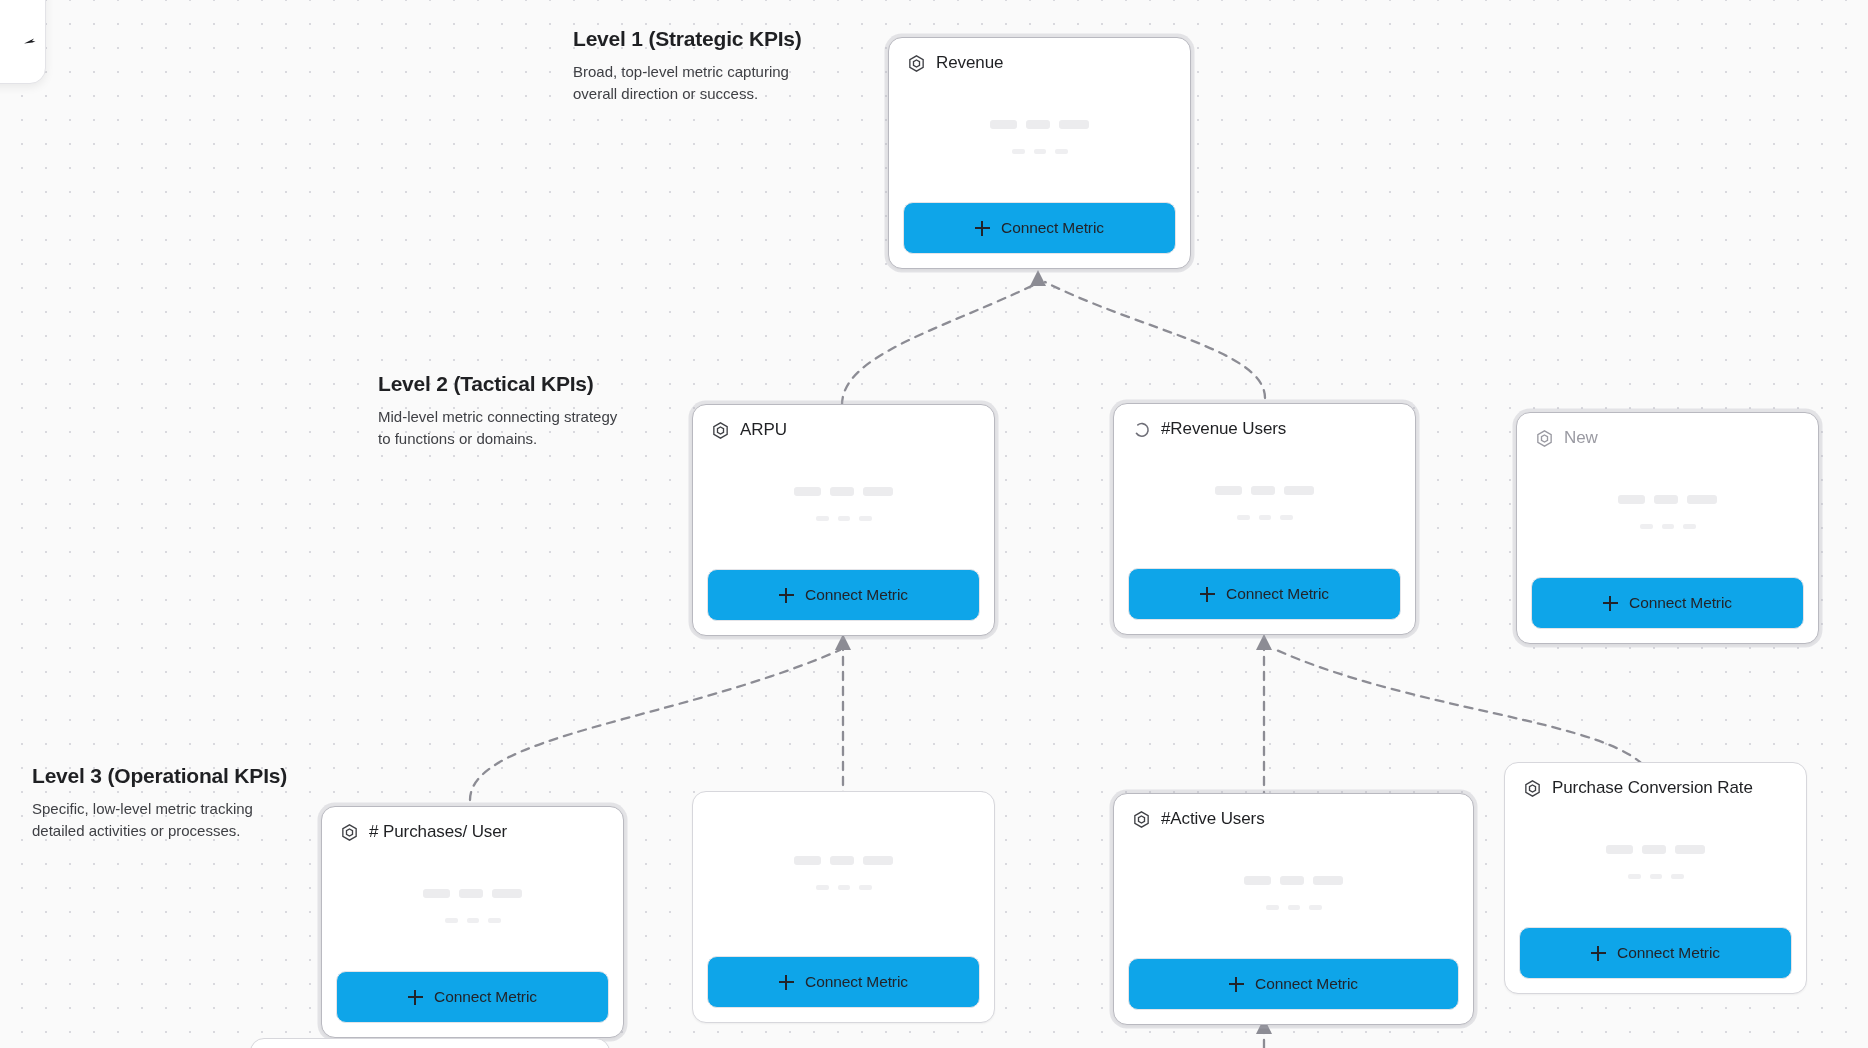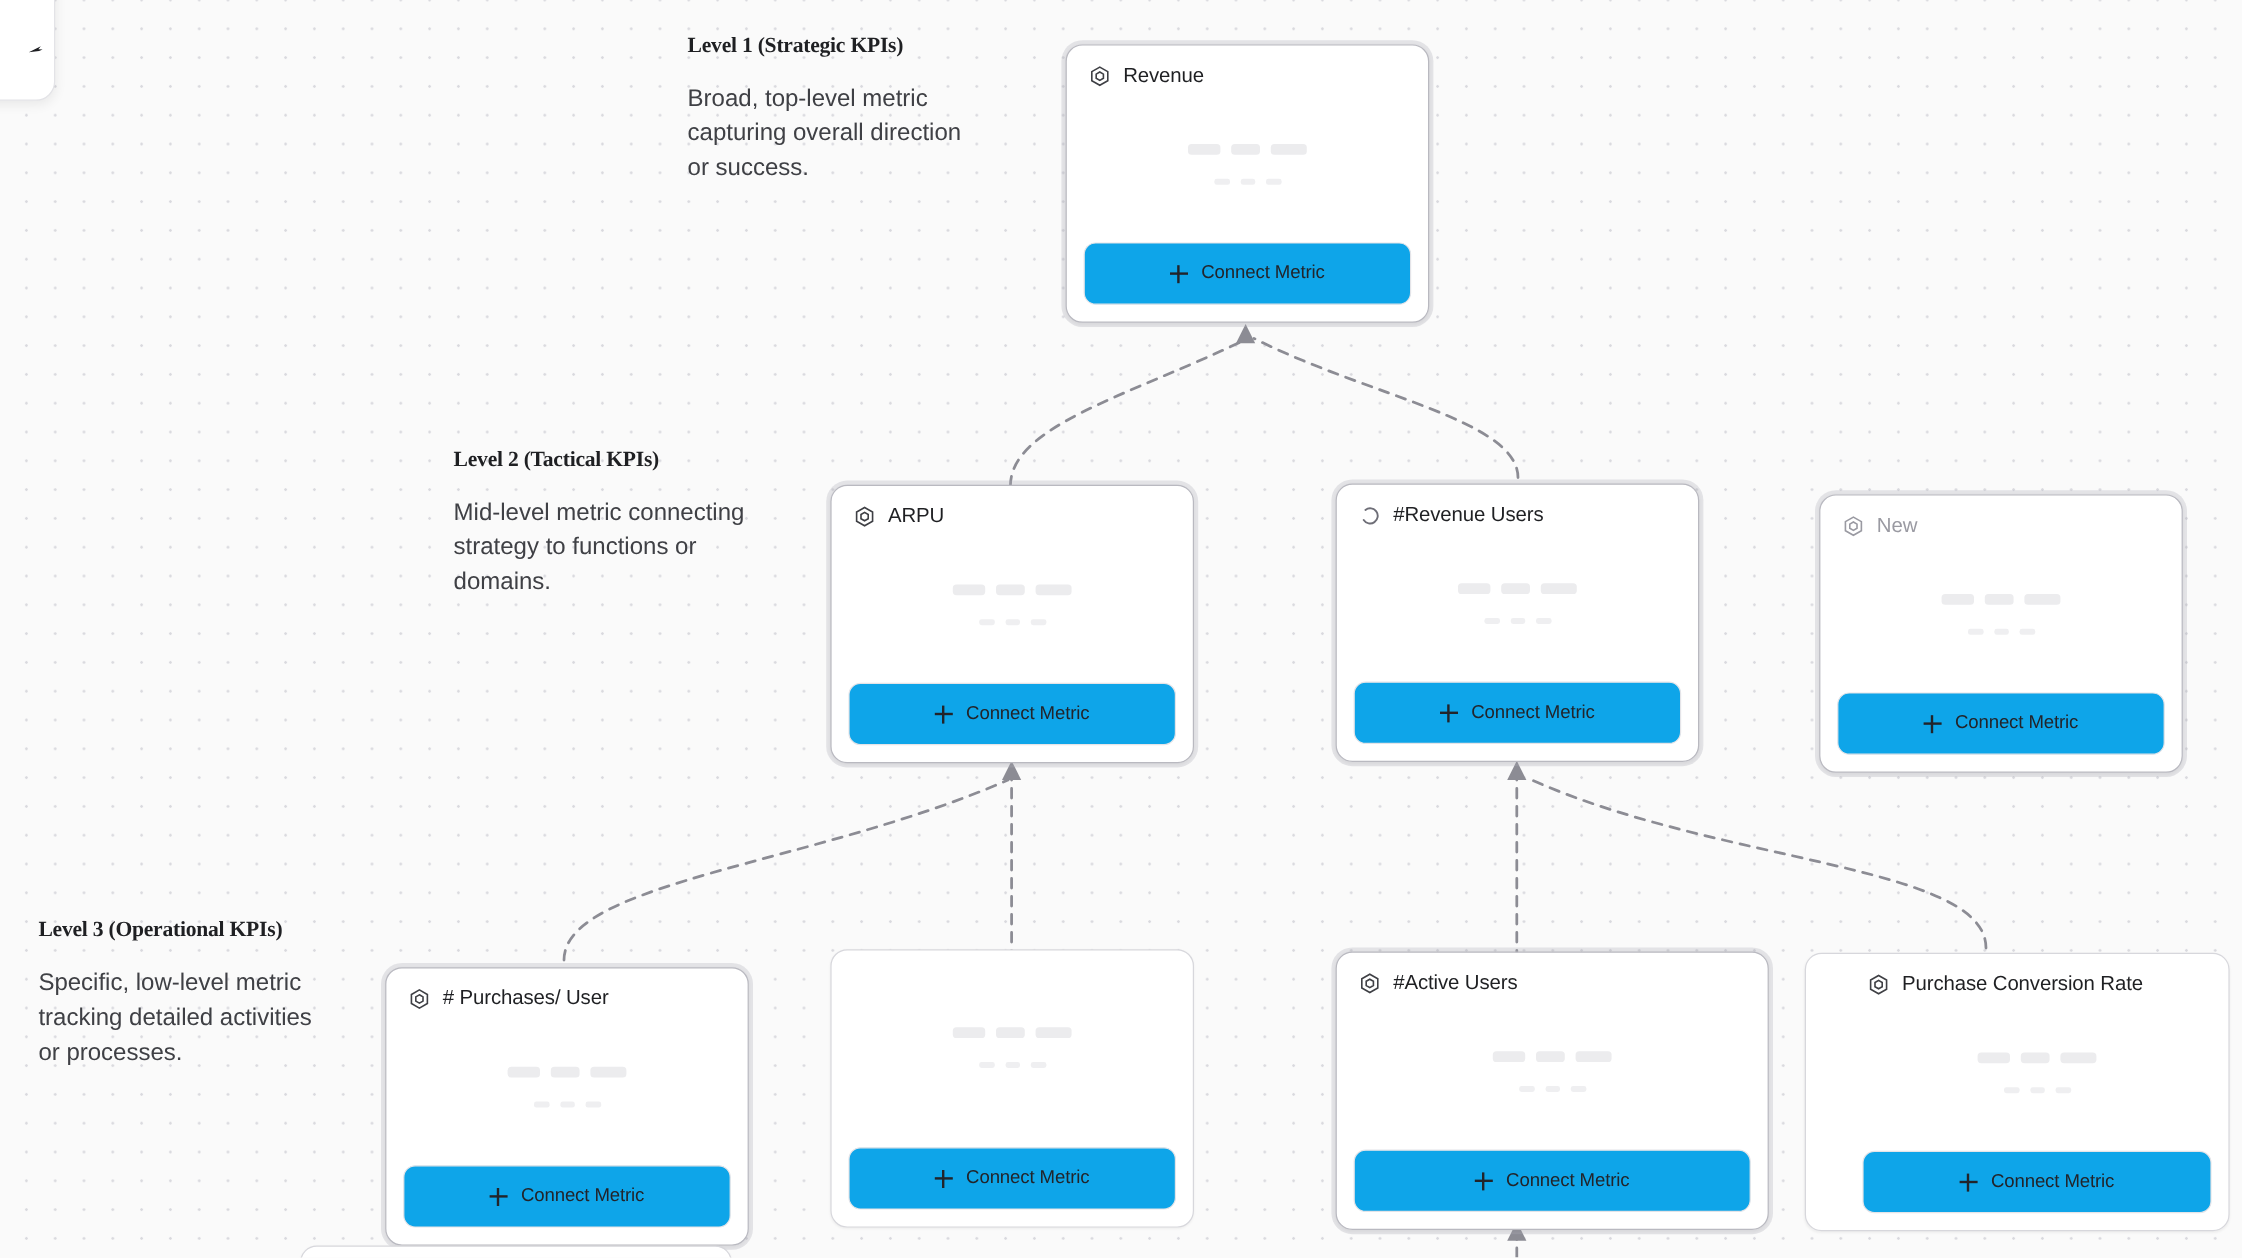"Level 1 (Strategic KPIs)" .level-title { font-family: Liberation Serif, serif -> none; font-size: 18px -> 21px }
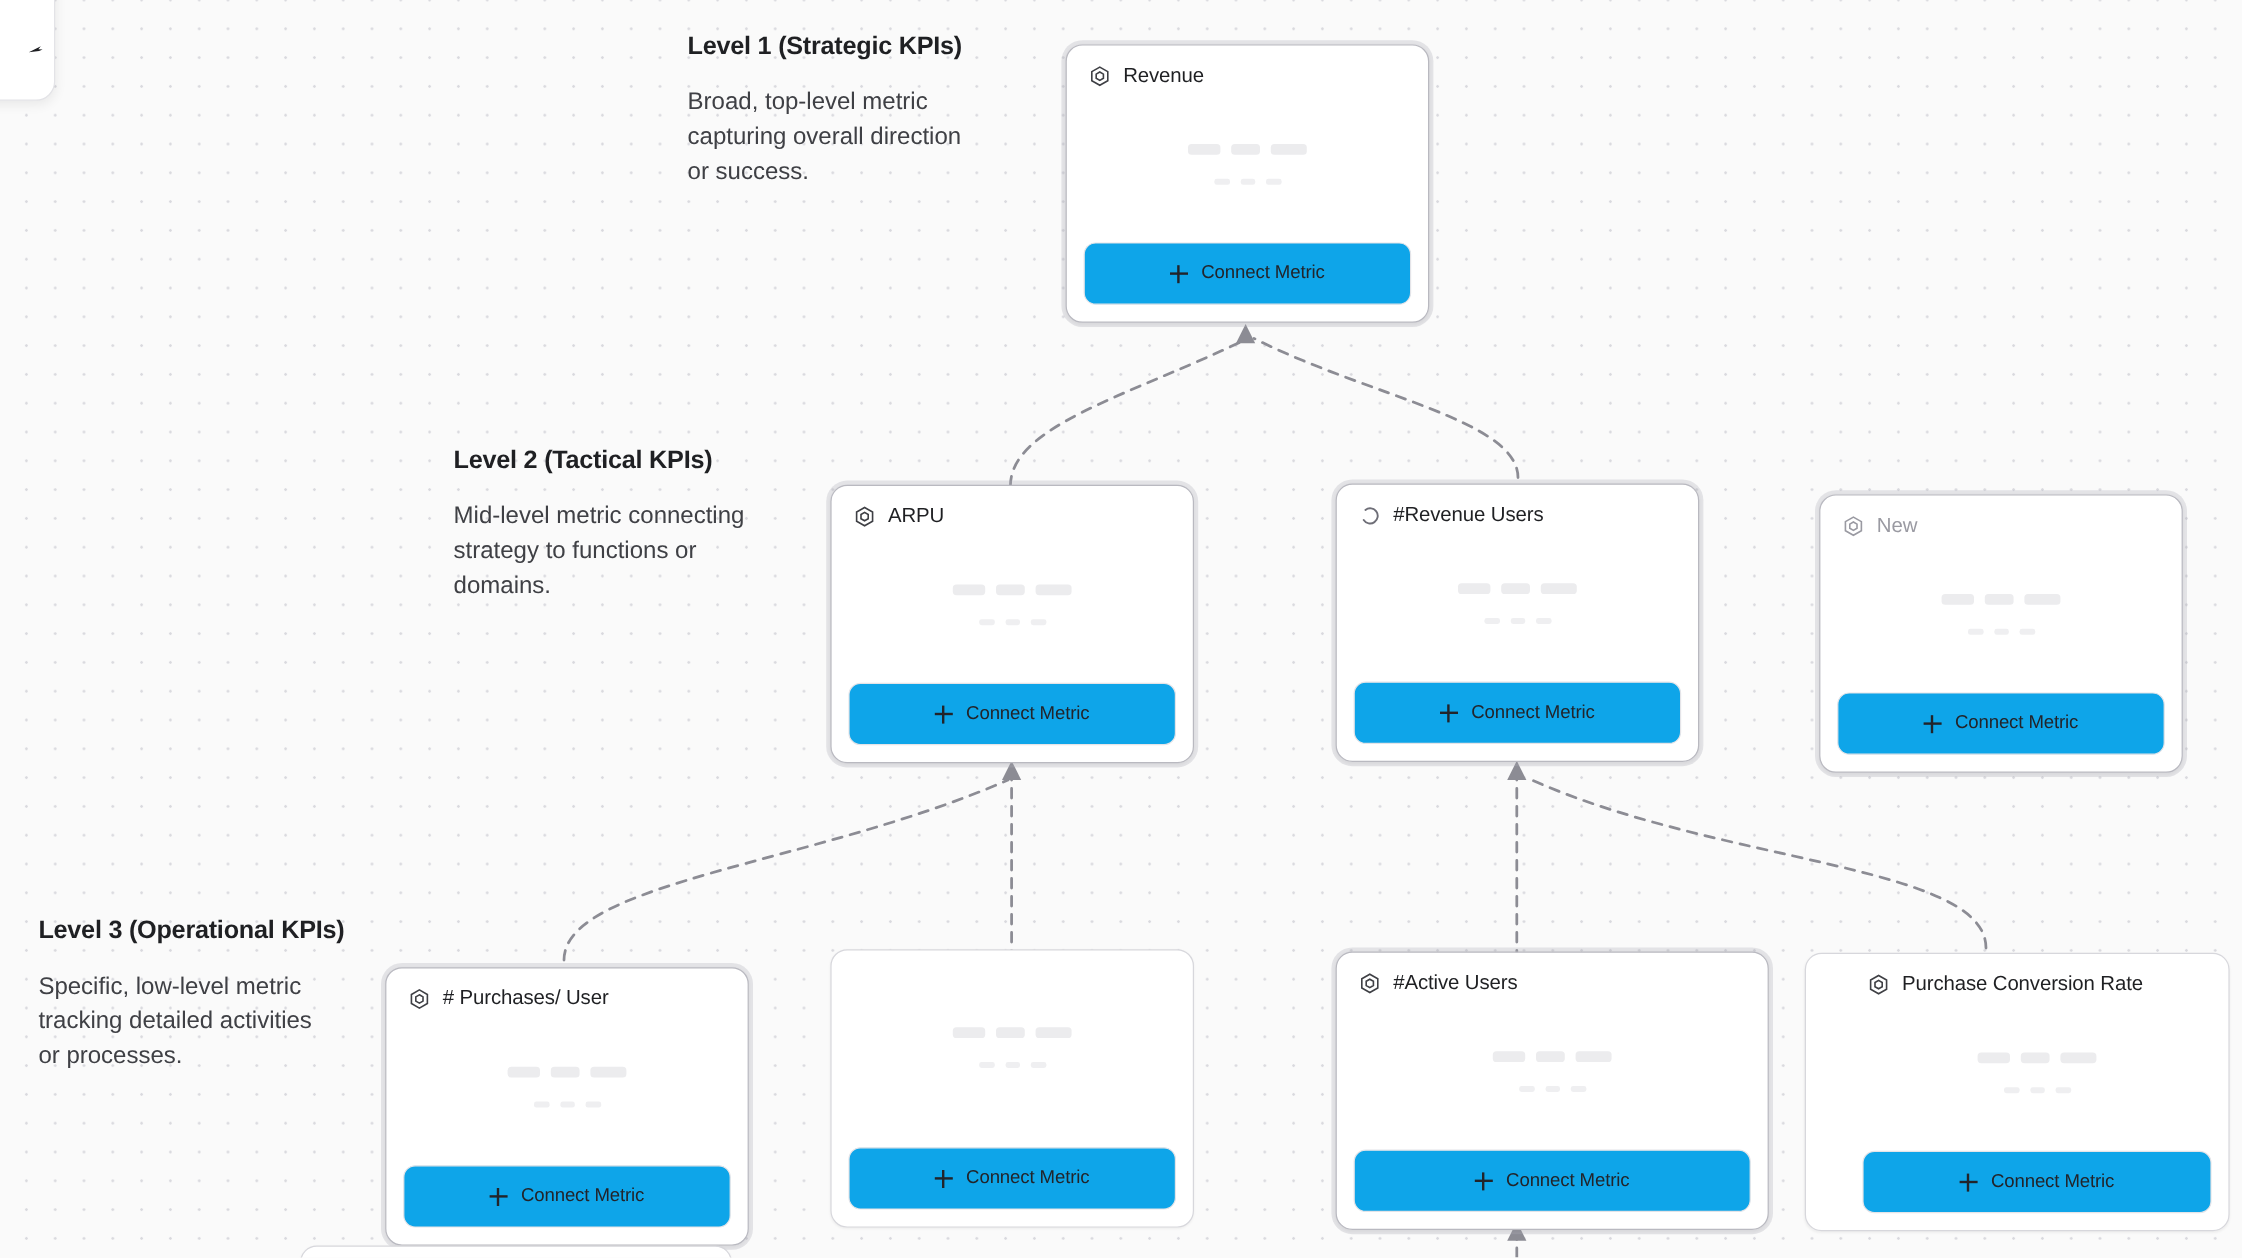"Broad, top-level metric capturing" .level-desc { font-size: 20px -> 15px; margin-top: 20px -> 10px }
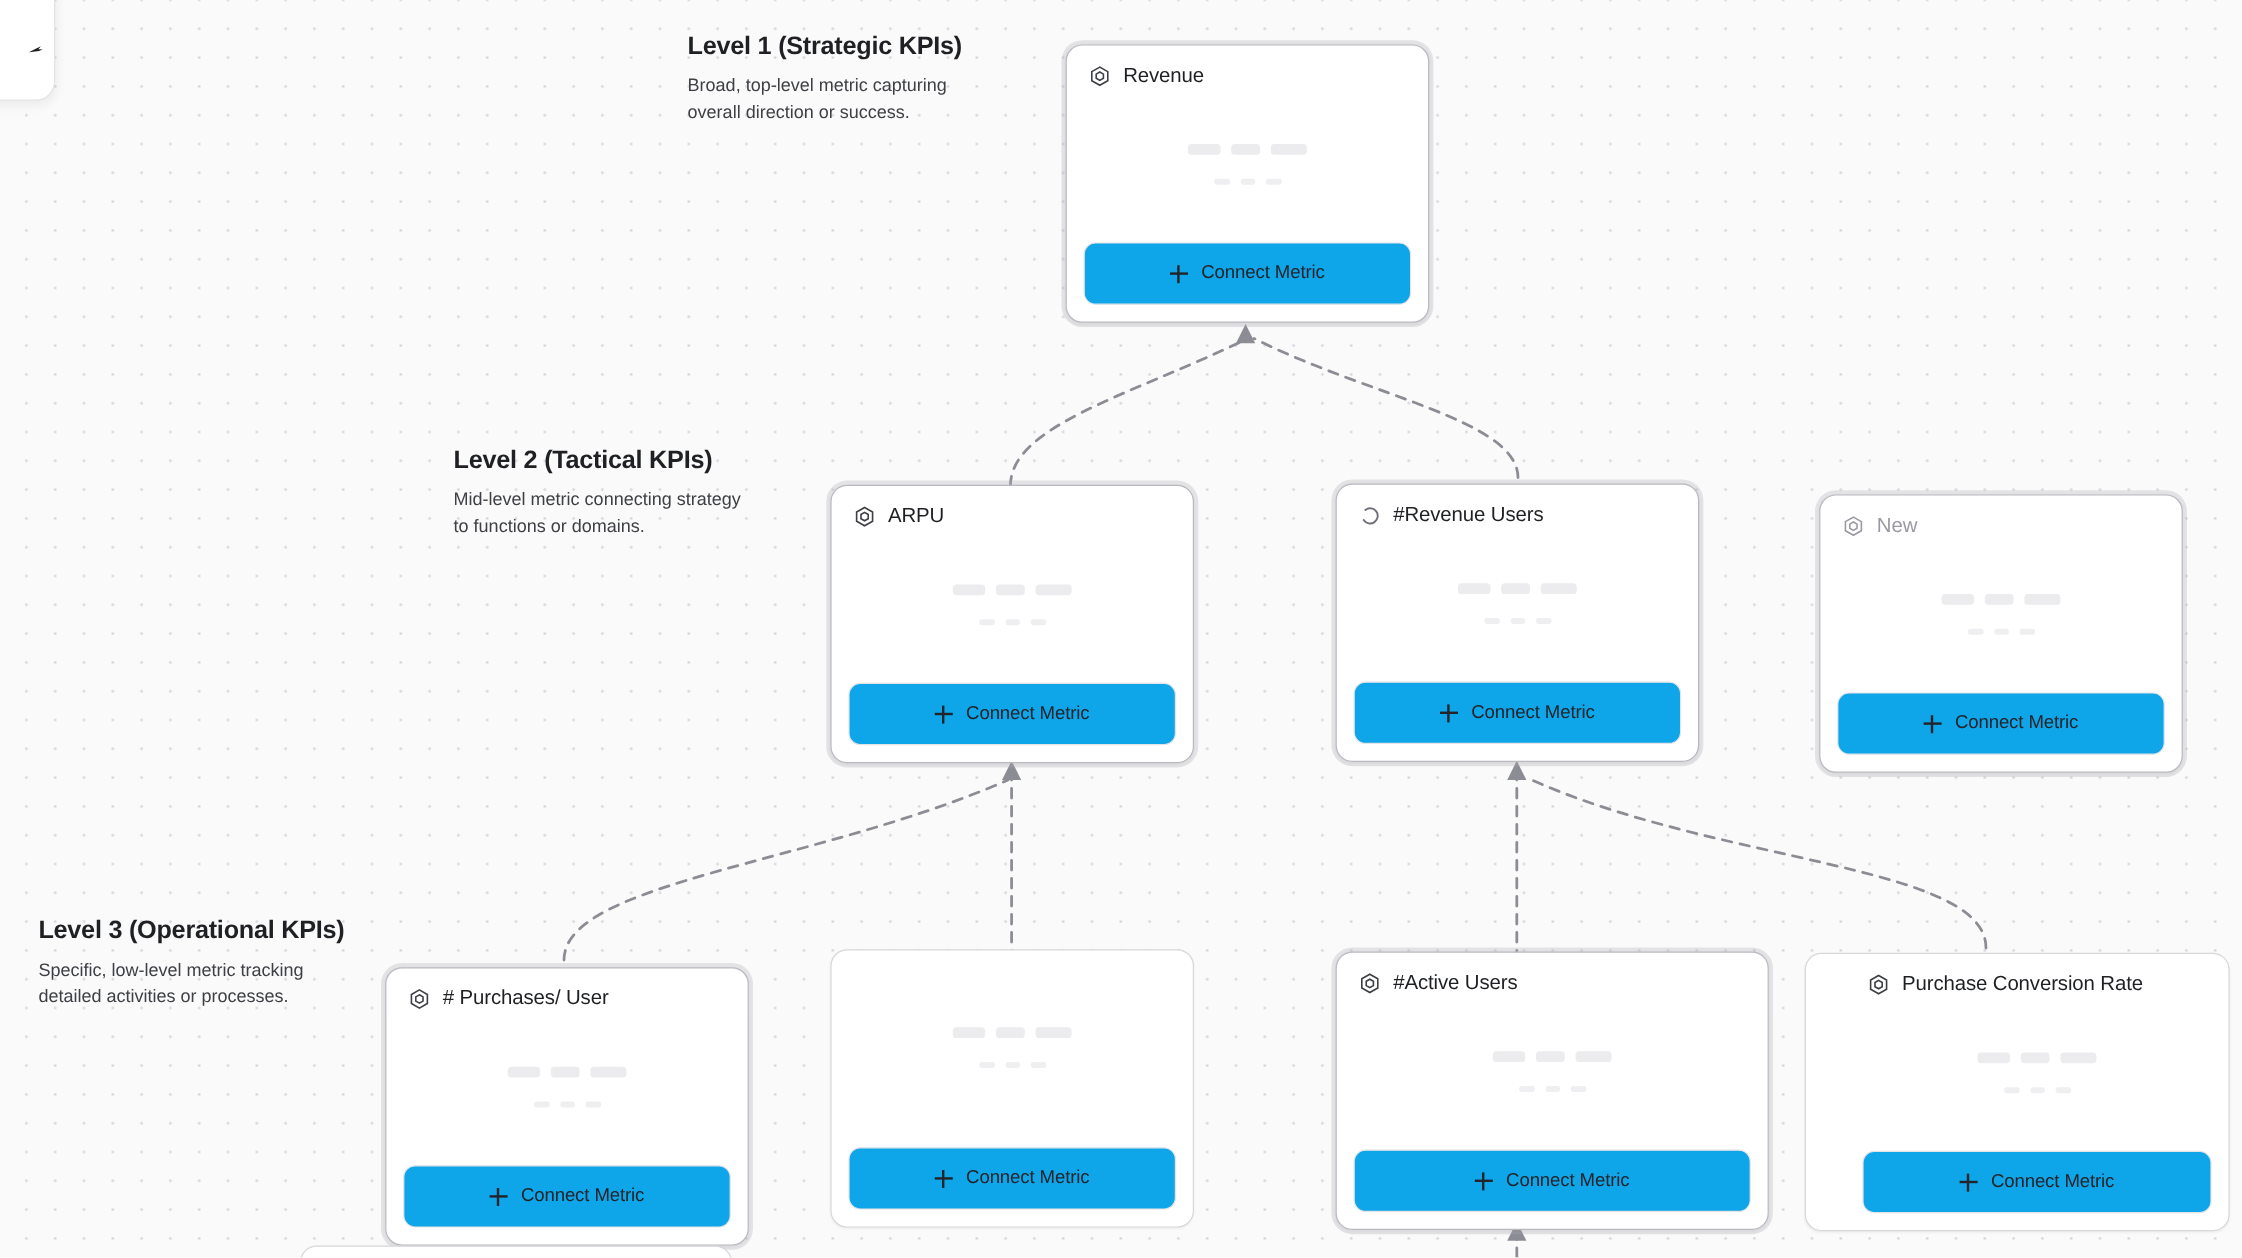"Purchase Conversion Rate" div.card { padding-left: 33px -> none; top: 794px -> 762px; width: 354px -> 303px }
